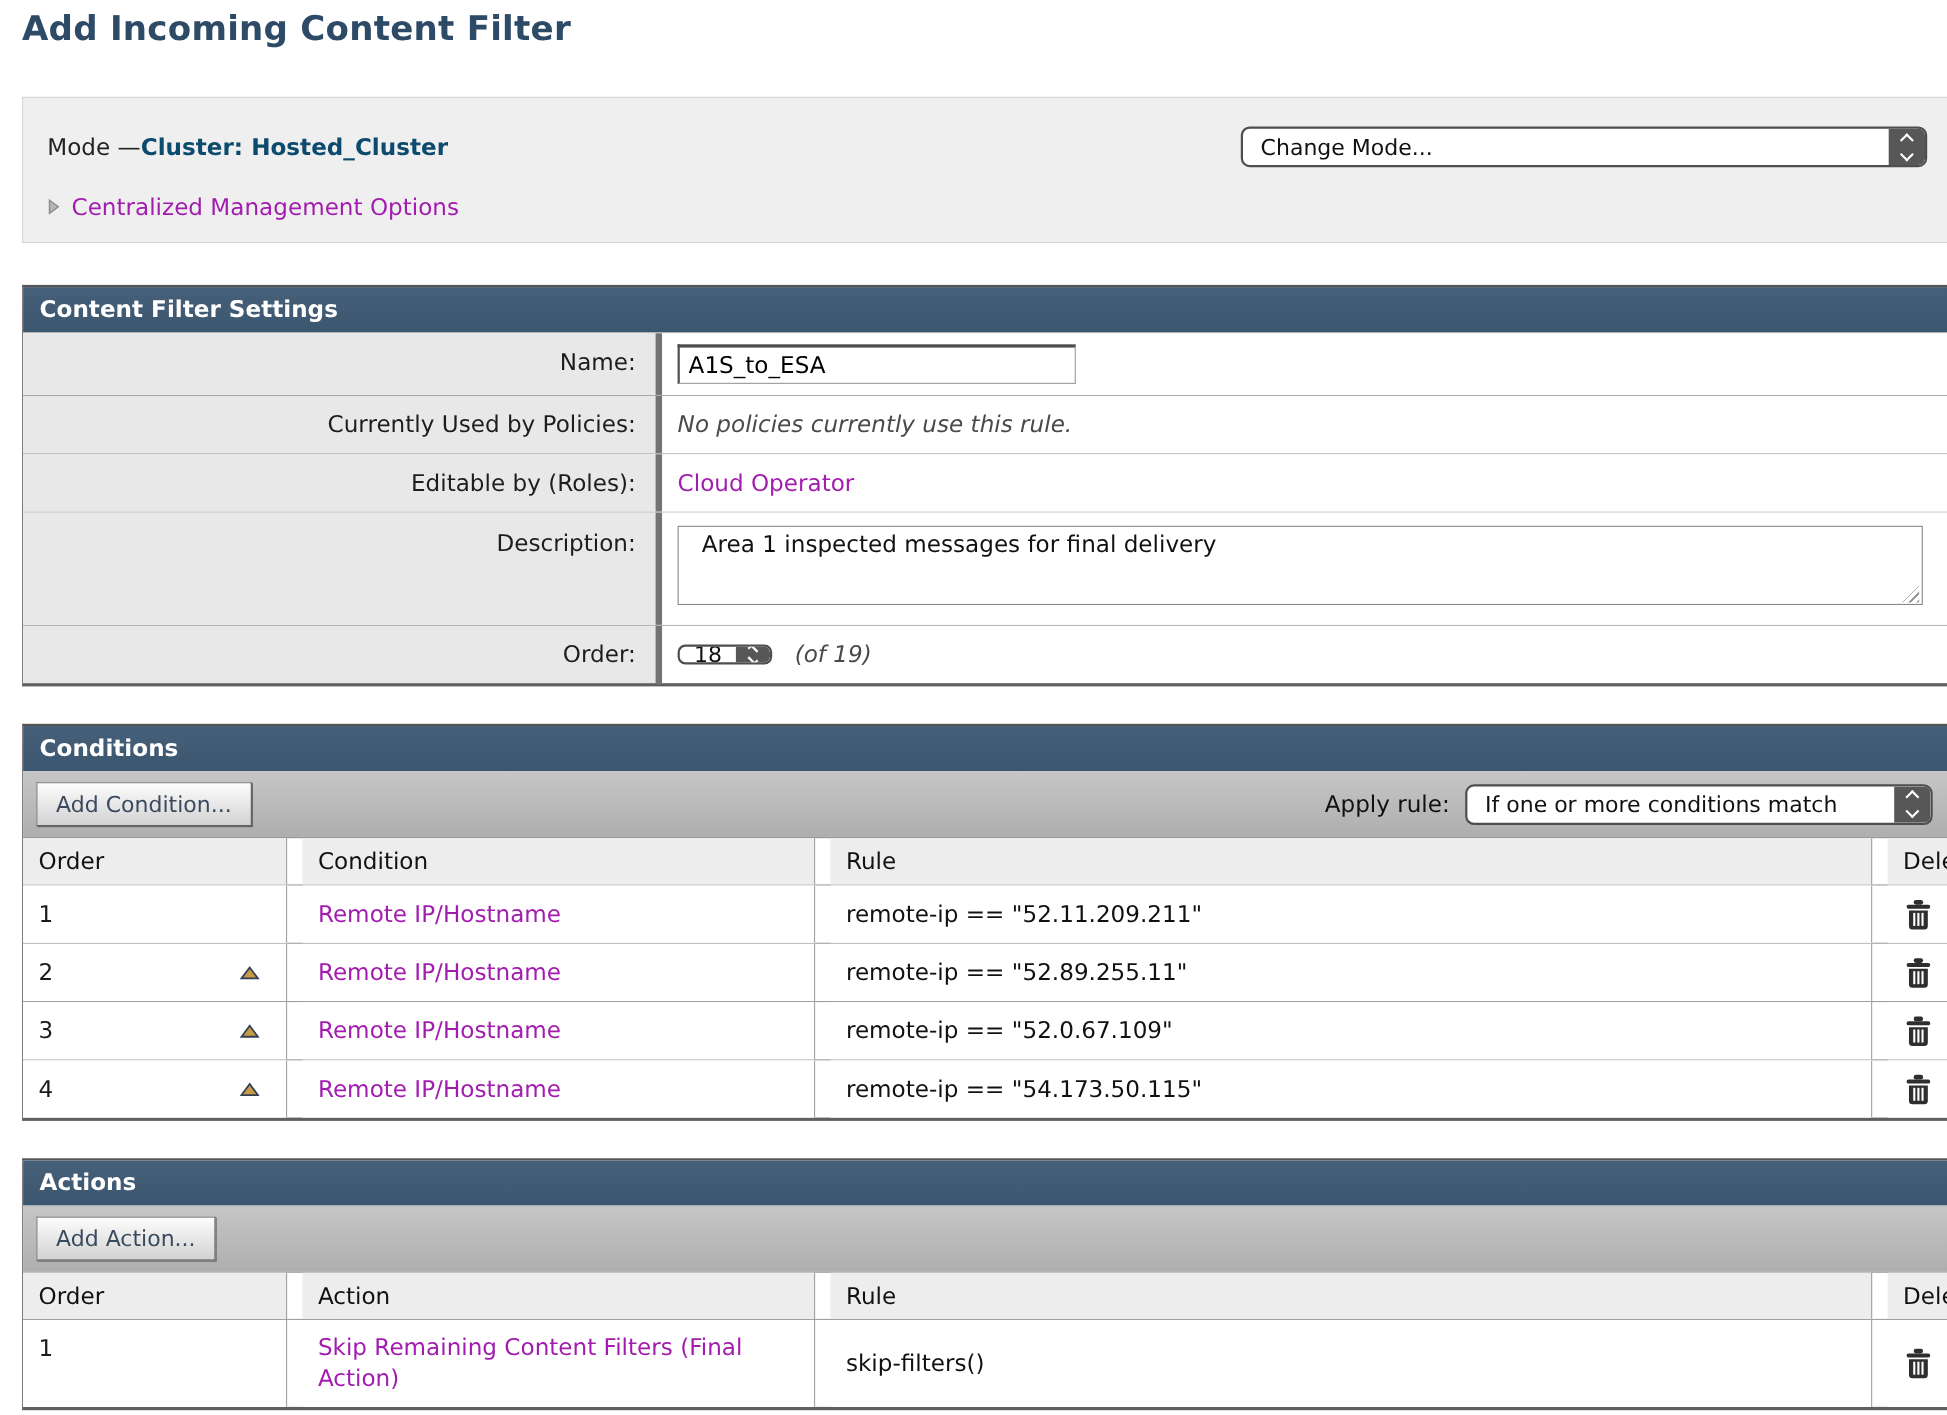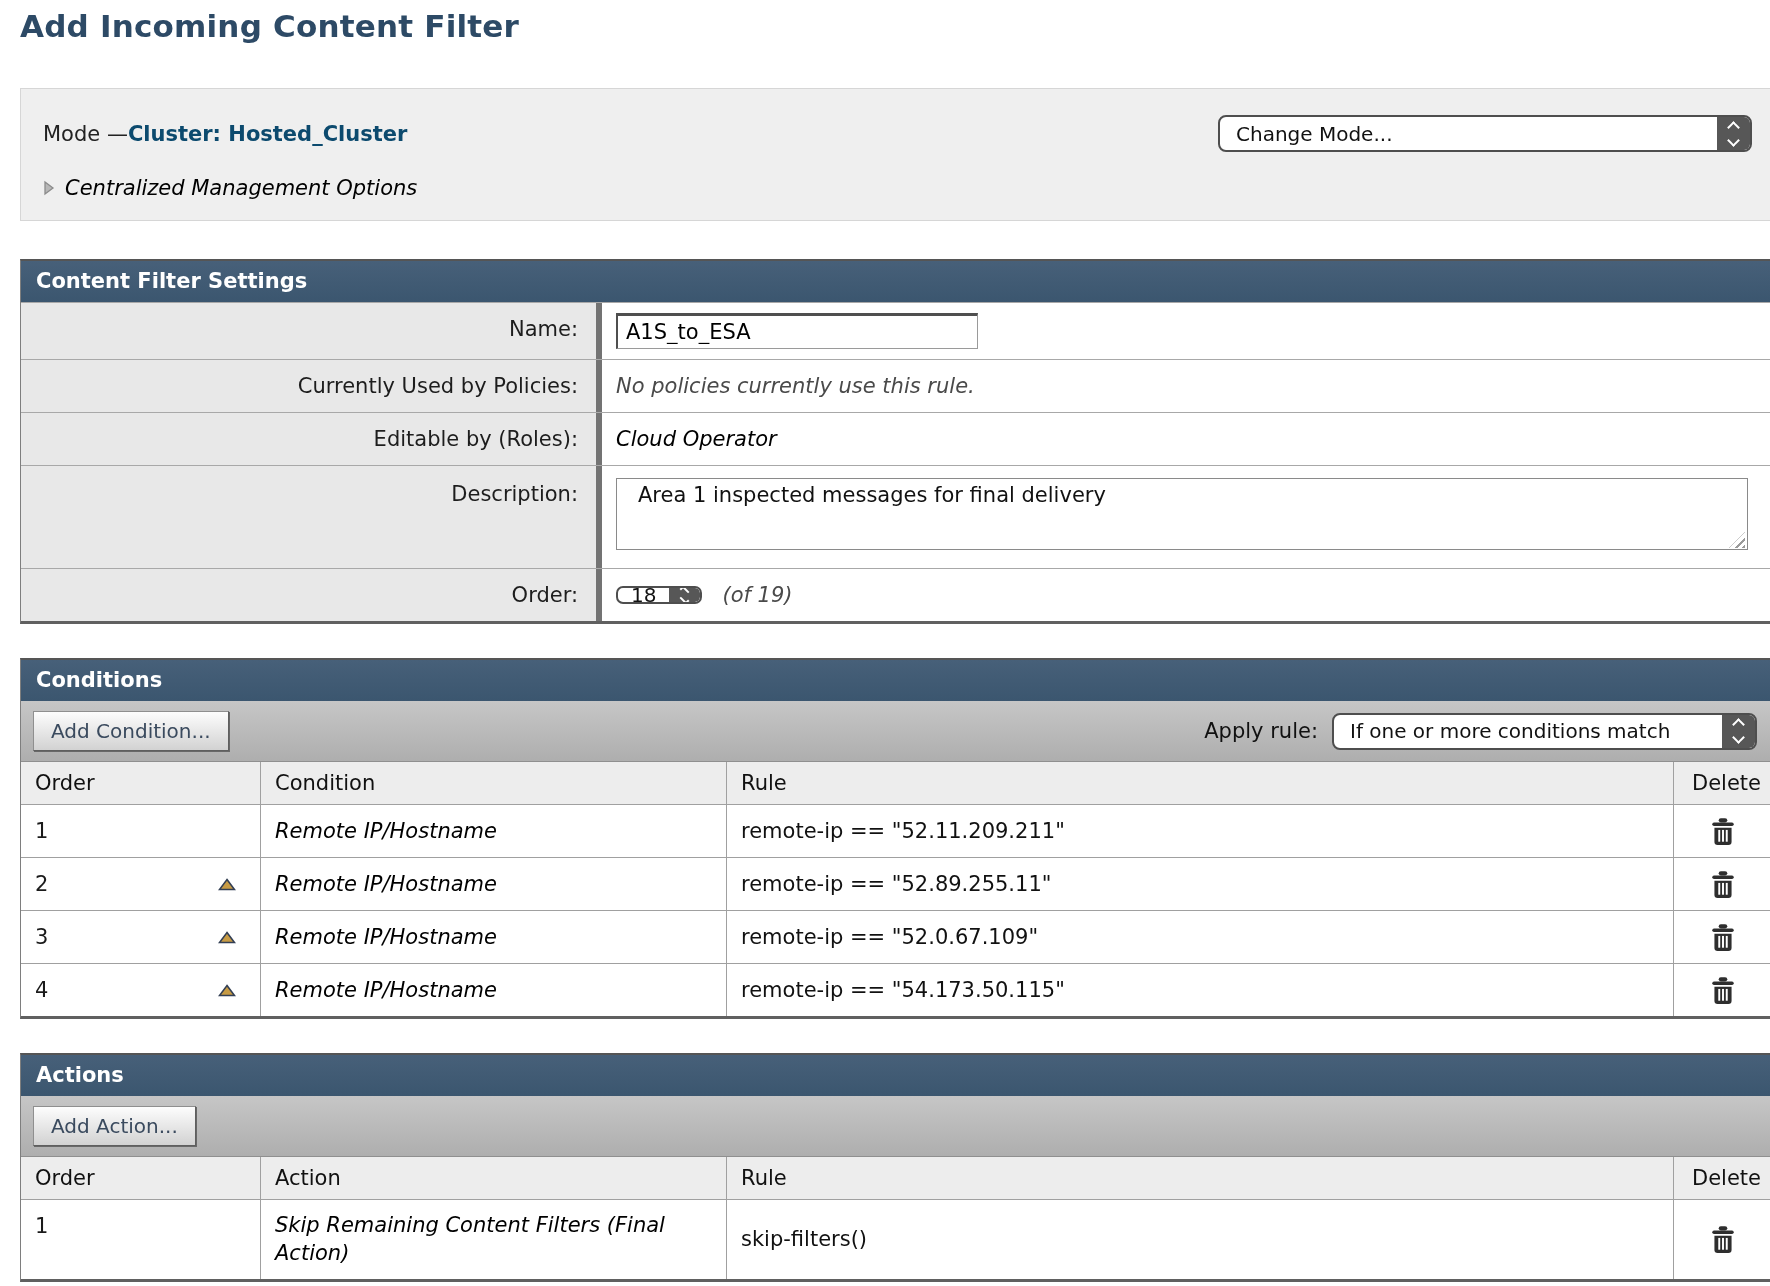"Change Mode..." .sel-changemode { width: 534px -> 624px }
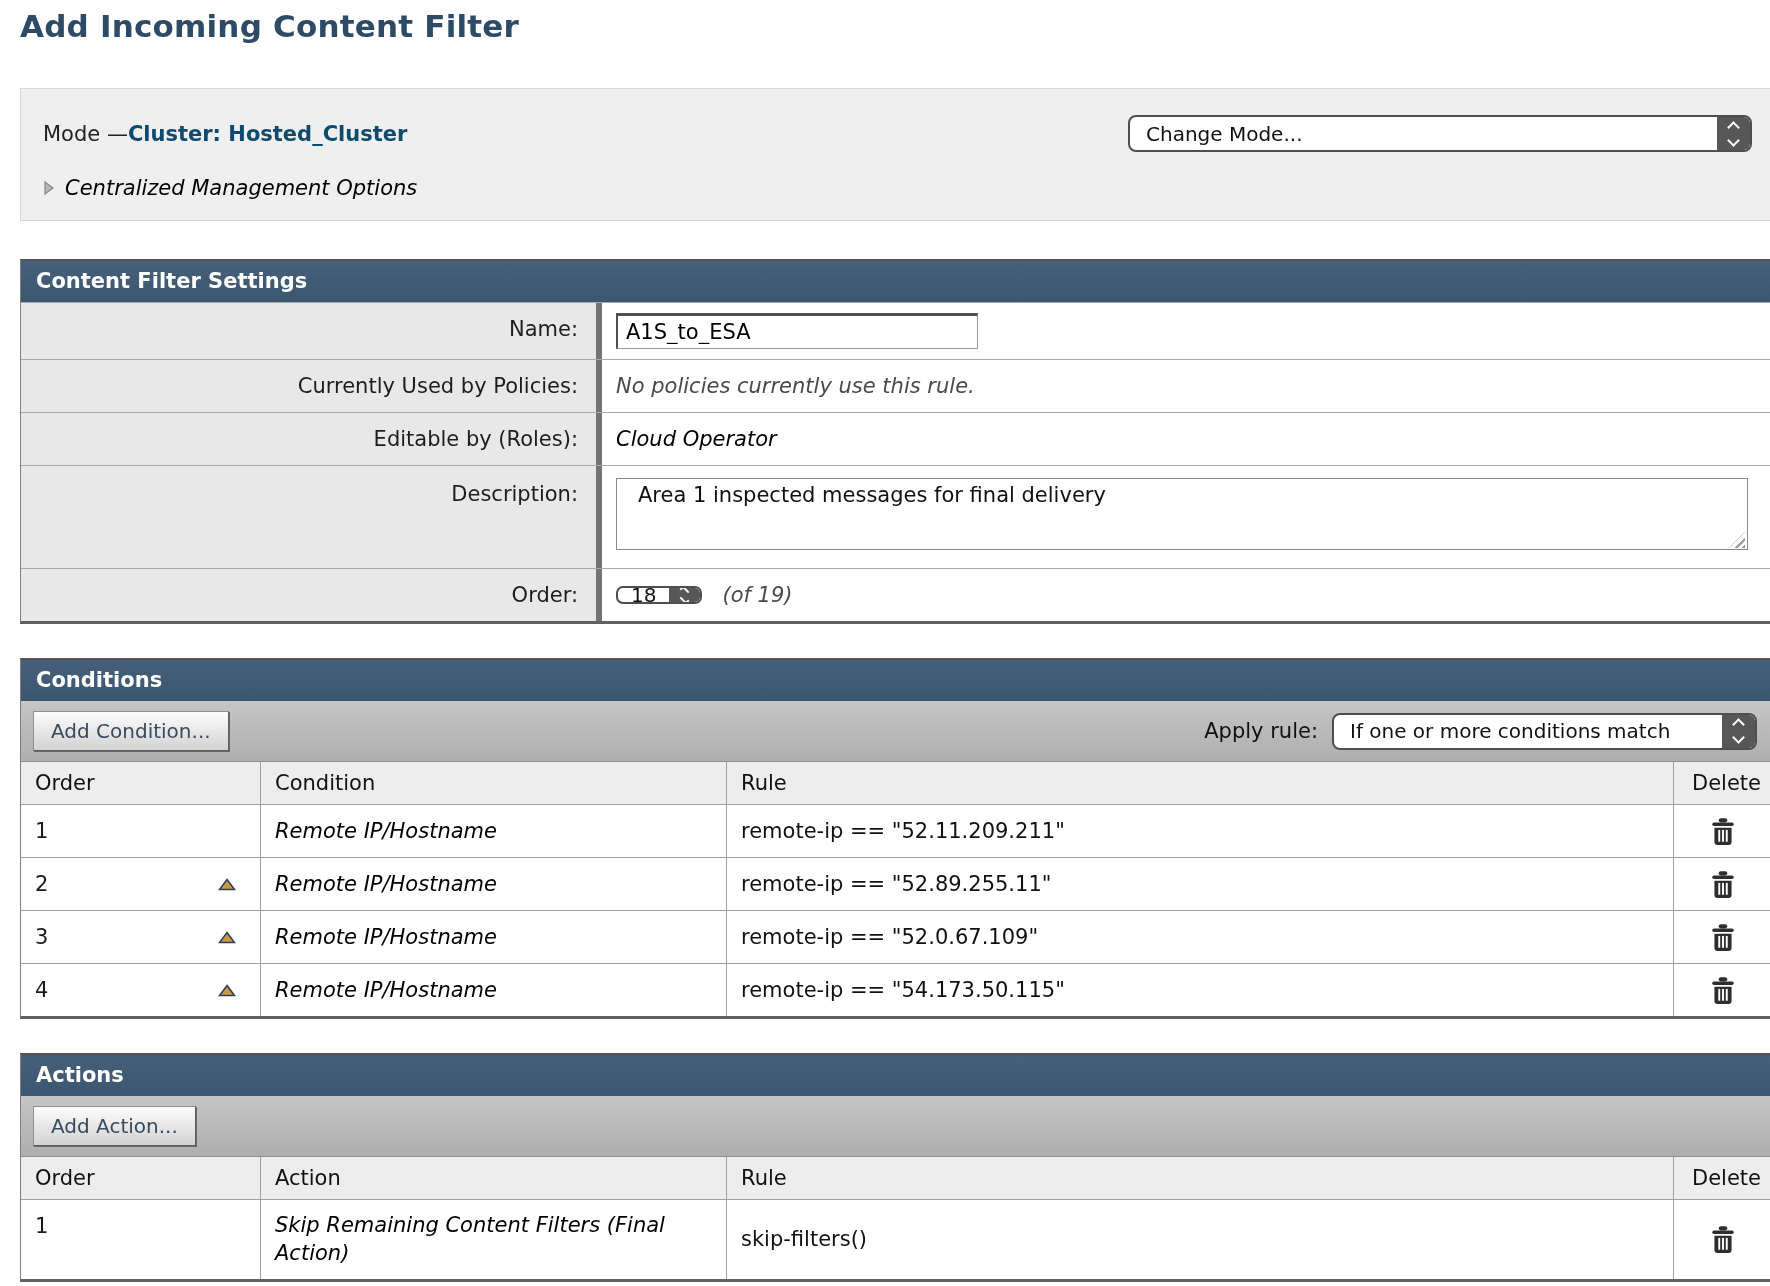"Centralized Management Options" .teal-link { color: #000000 -> #a21caf; font-style: italic -> none }
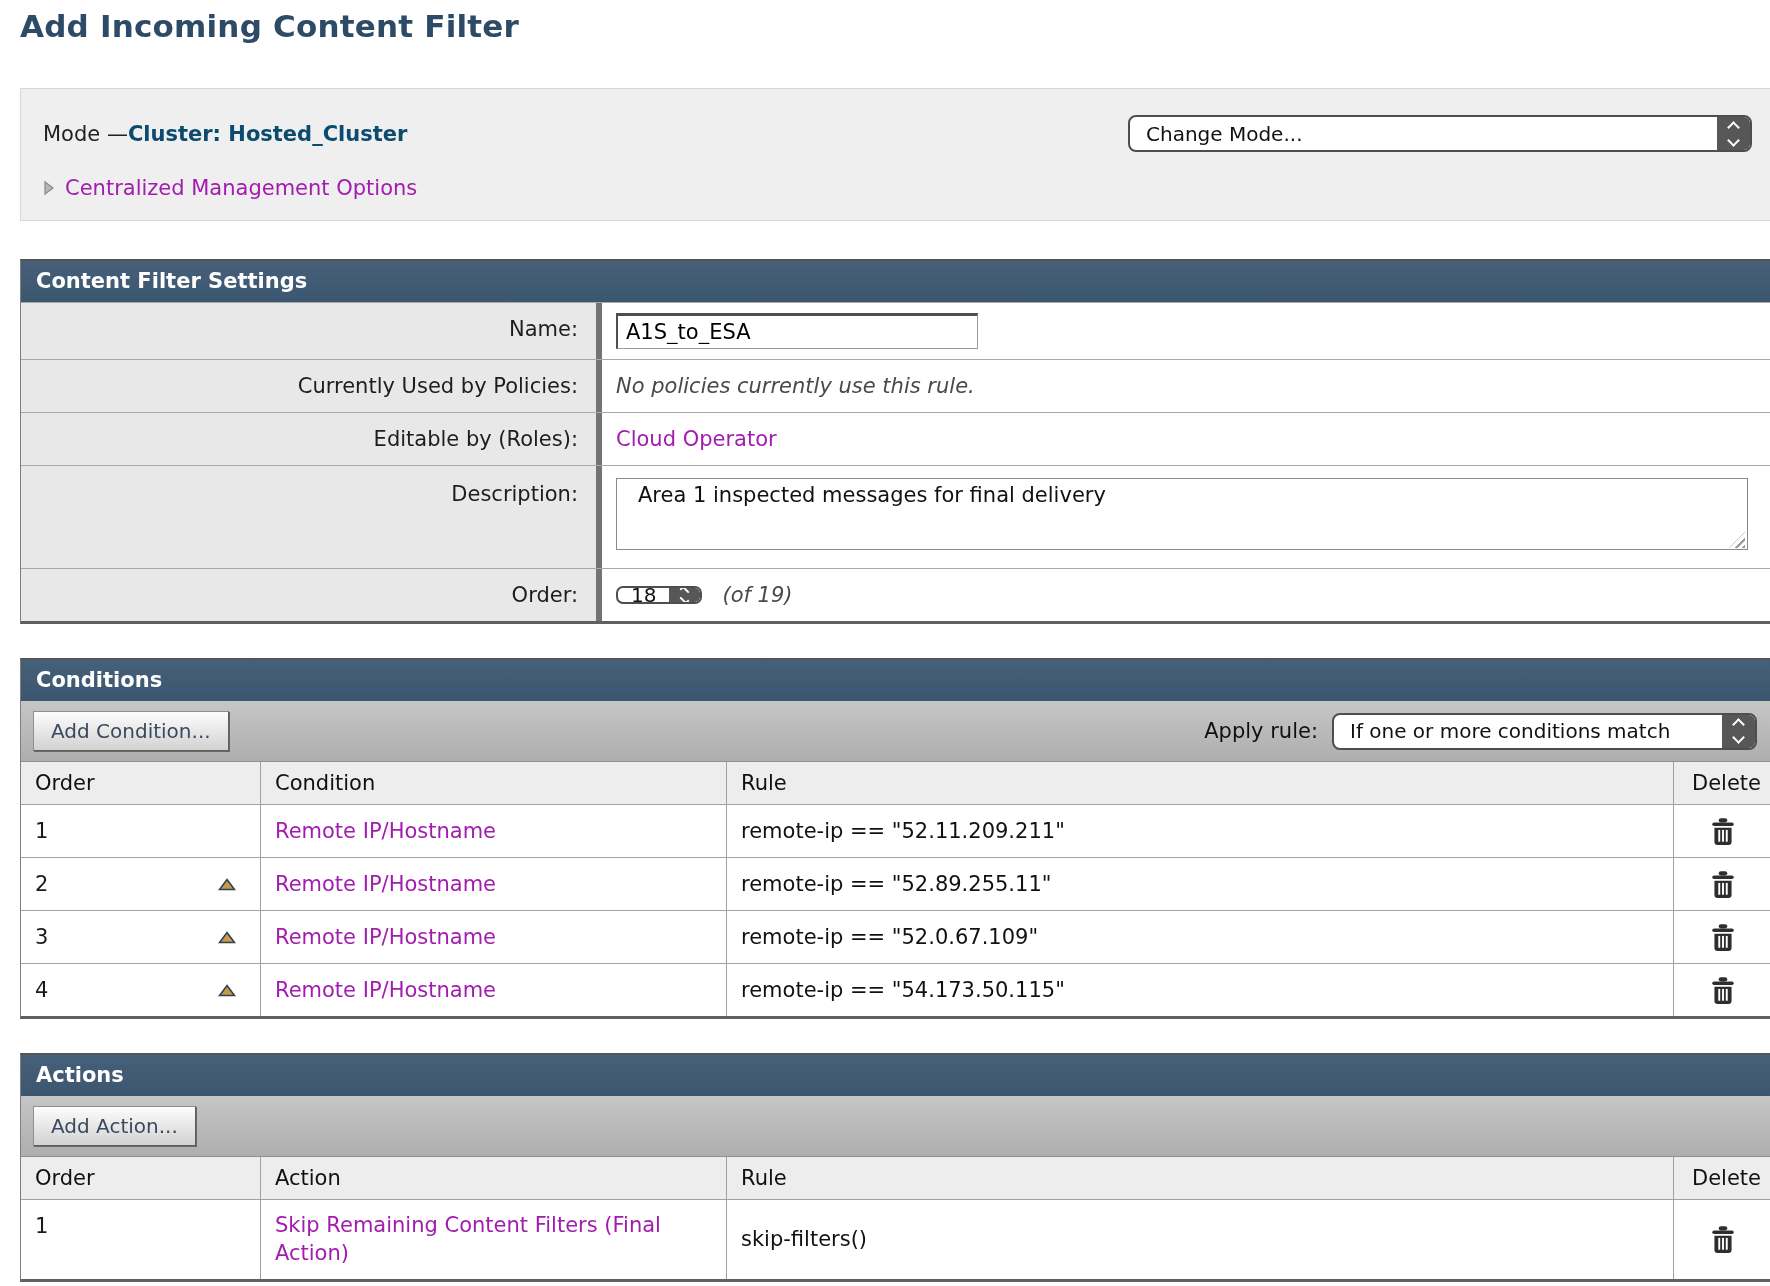"Order" .grid-row { gap: none -> 14px }
